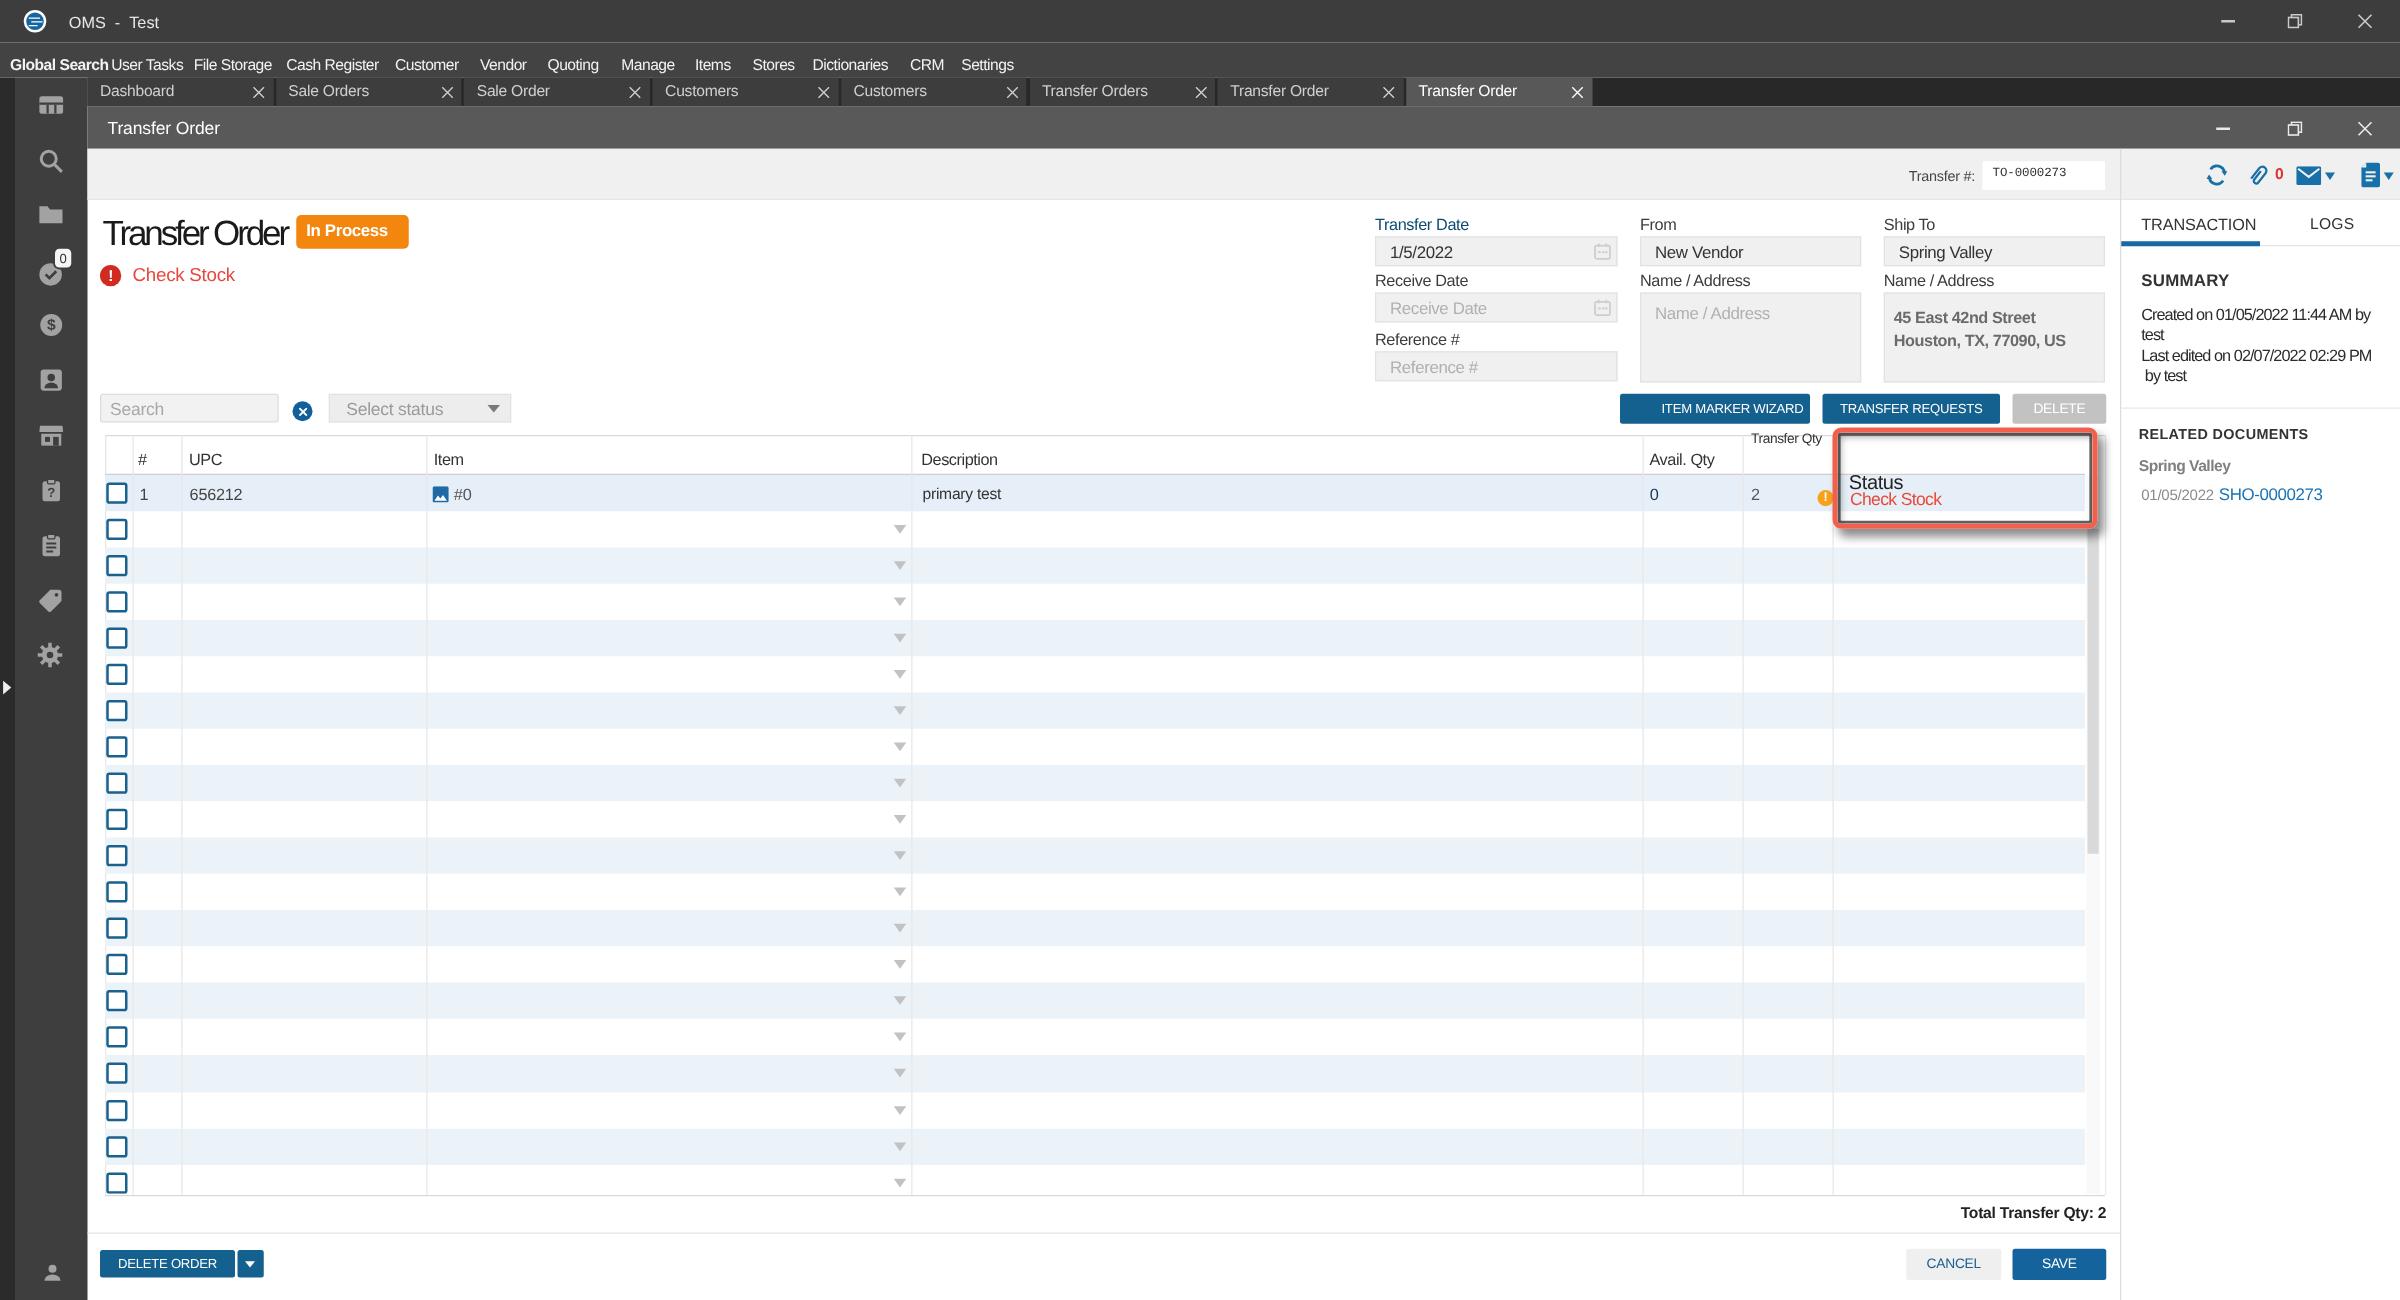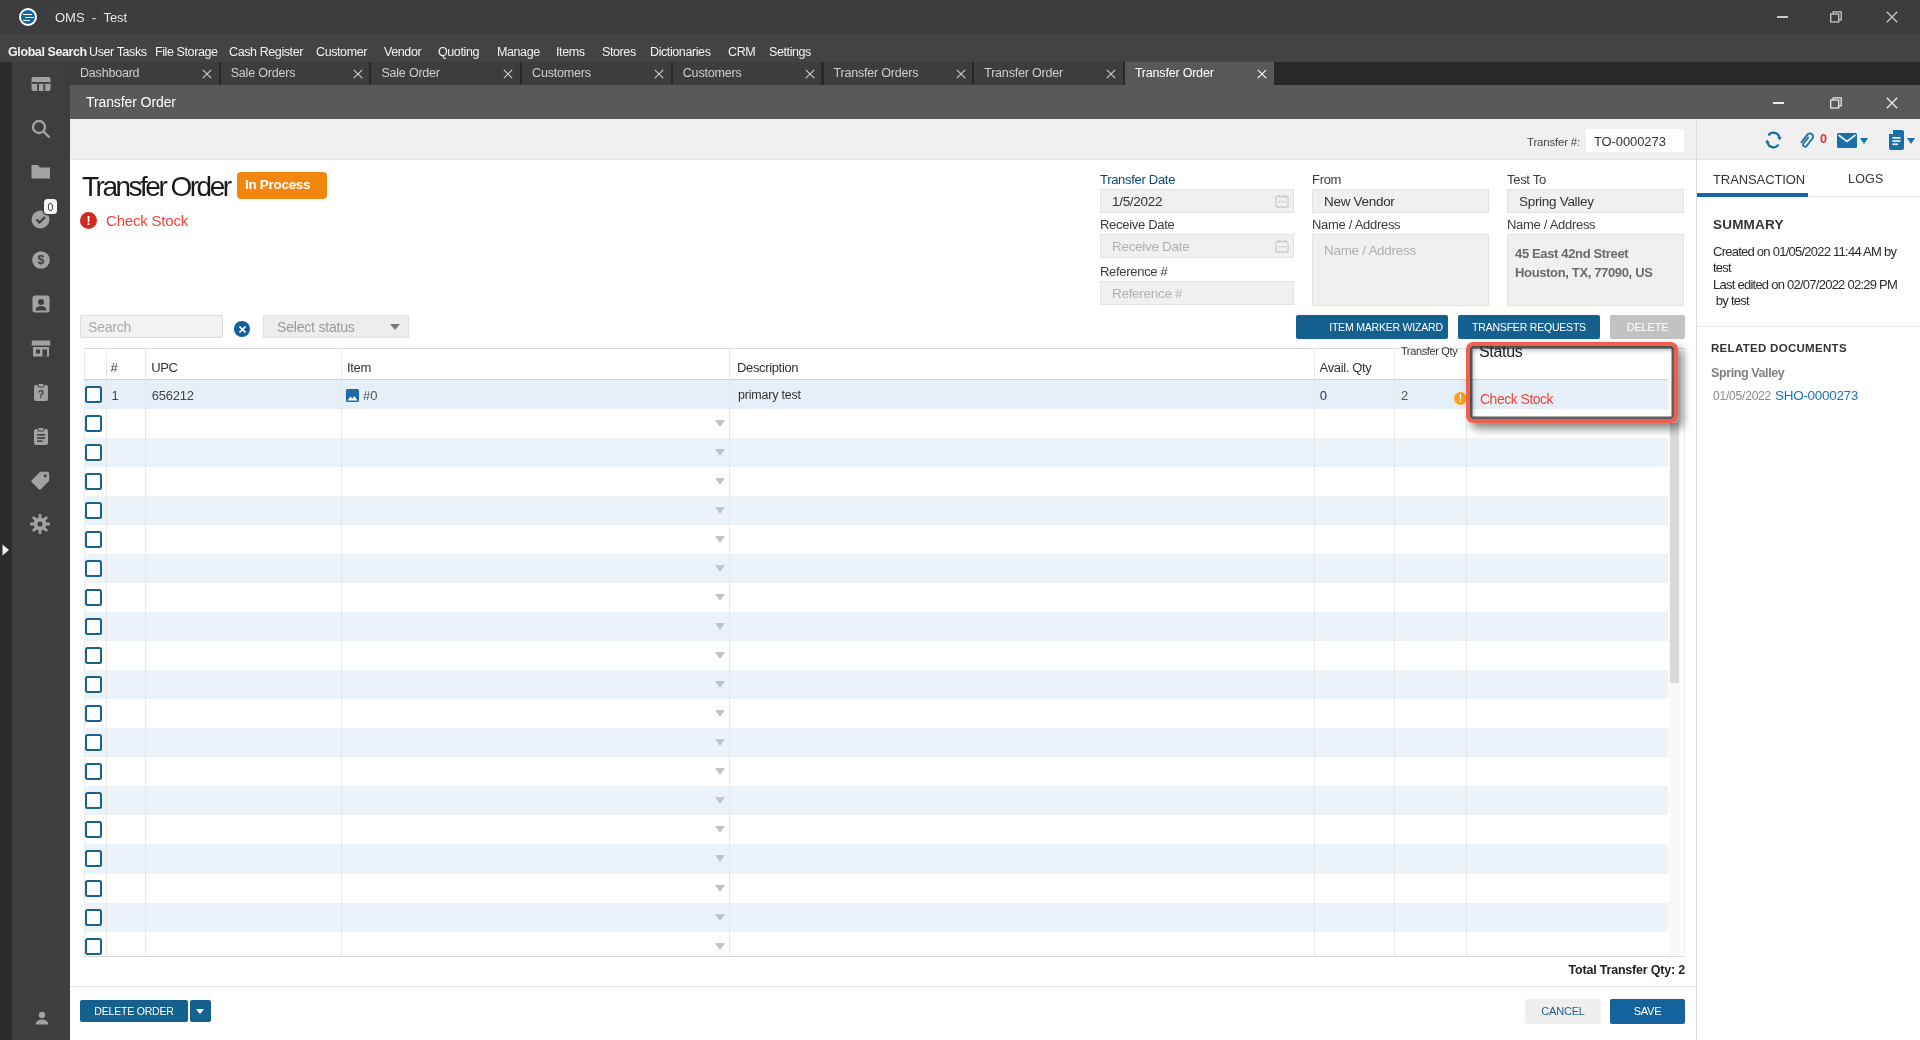"TO-0000273" div.t { font-family: none -> Liberation Mono, monospace; font-size: 13px -> 10px }
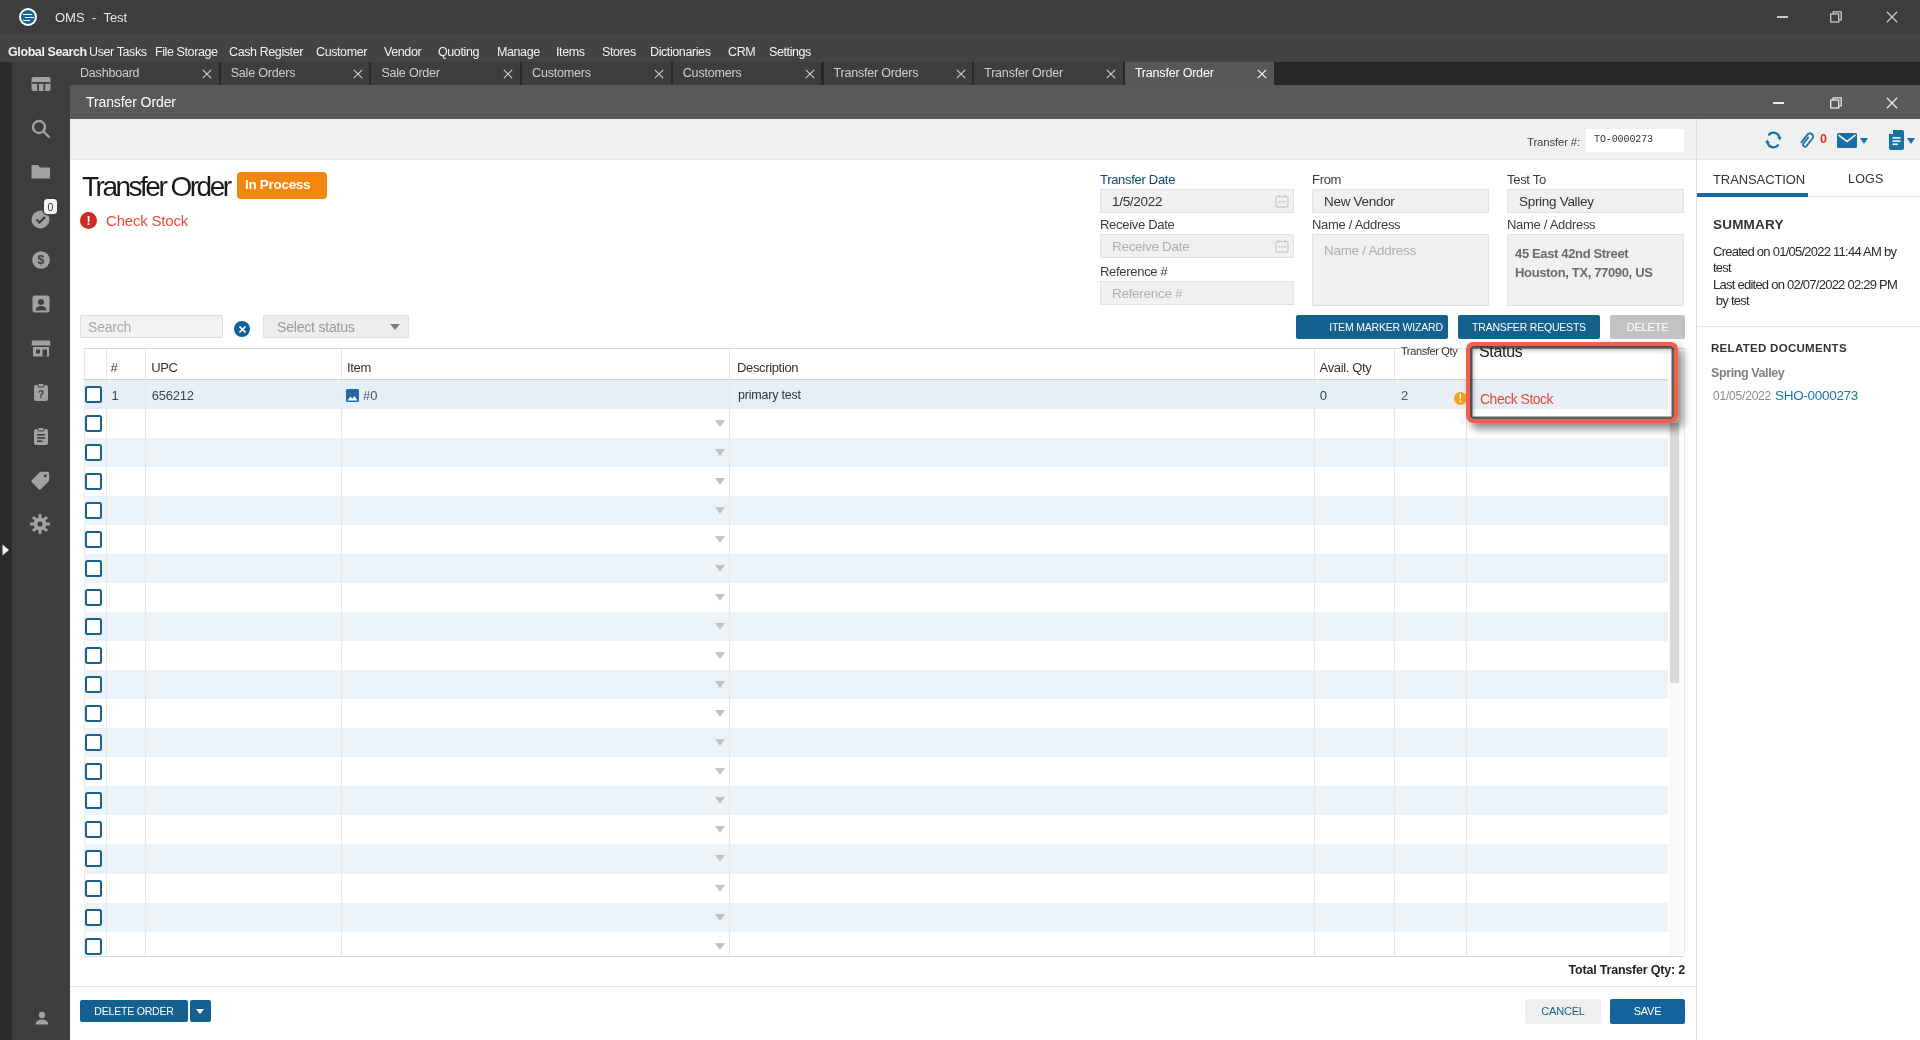"Test To" div.t { text: Test -> Ship }
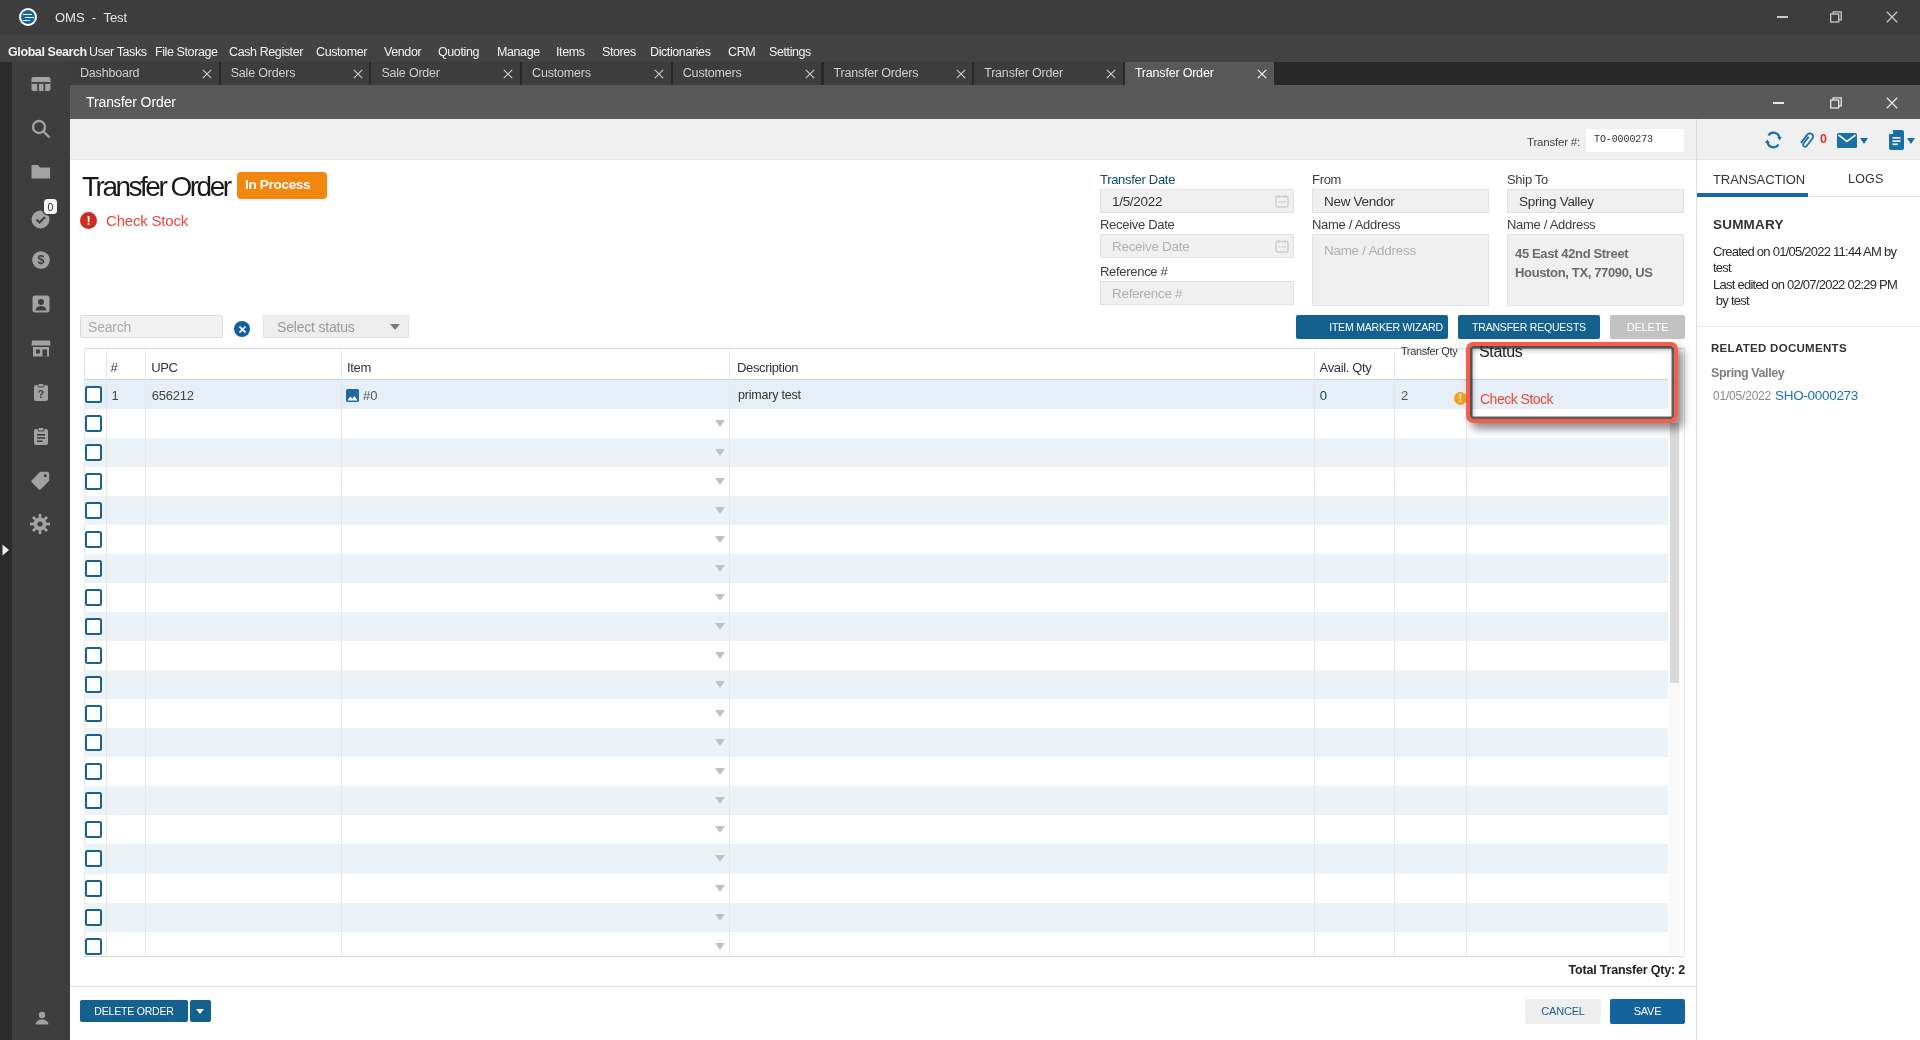"Status" div.t { top: 343px -> 378px }
